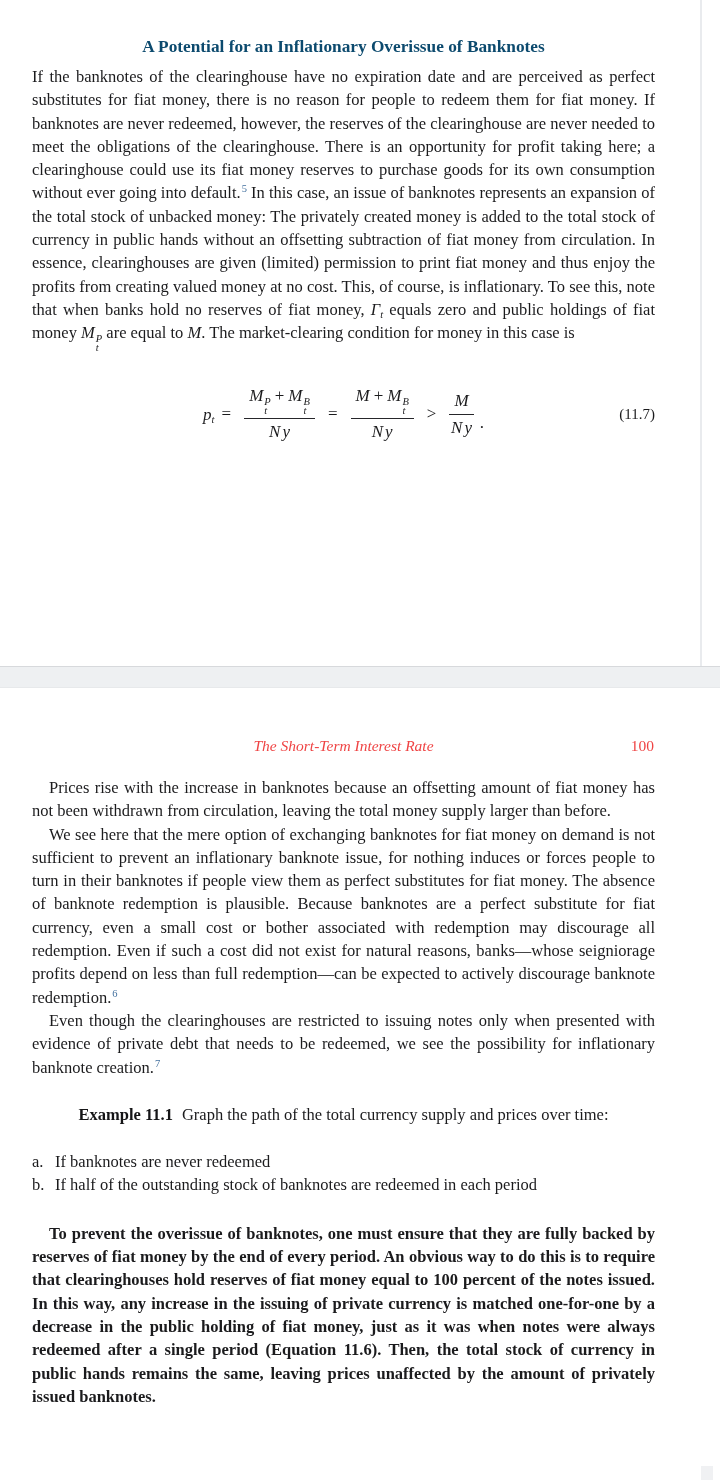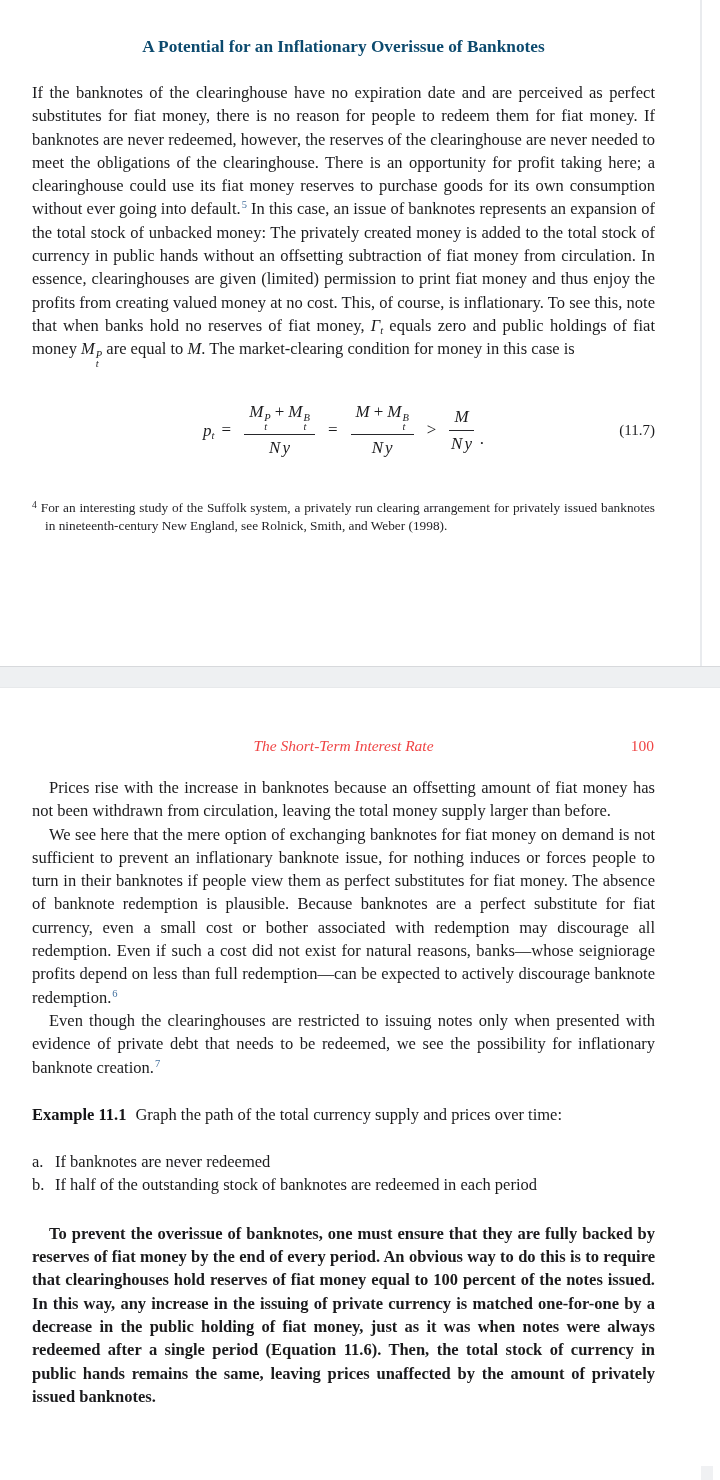"If the banknotes of the" .p.first { margin-top: 24px -> 8px }
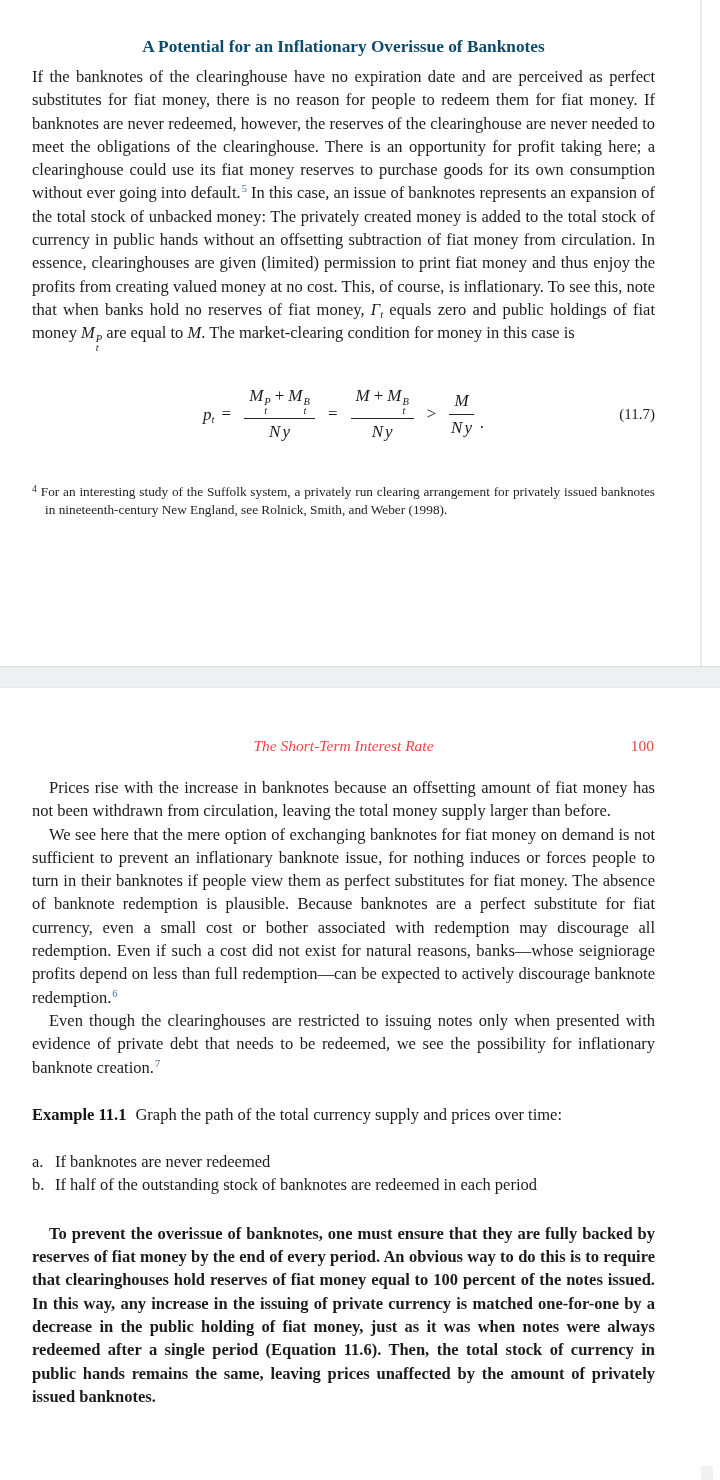"4 For an interesting study" div.footnote { html: <div><sup>4</sup><span>For an interesting study of the Suffolk system, a privately run clearing arrangement for privately issued banknotes in nineteenth-century New England, see Rolnick, Smith, and Weber (1998).</span></div> -> none }
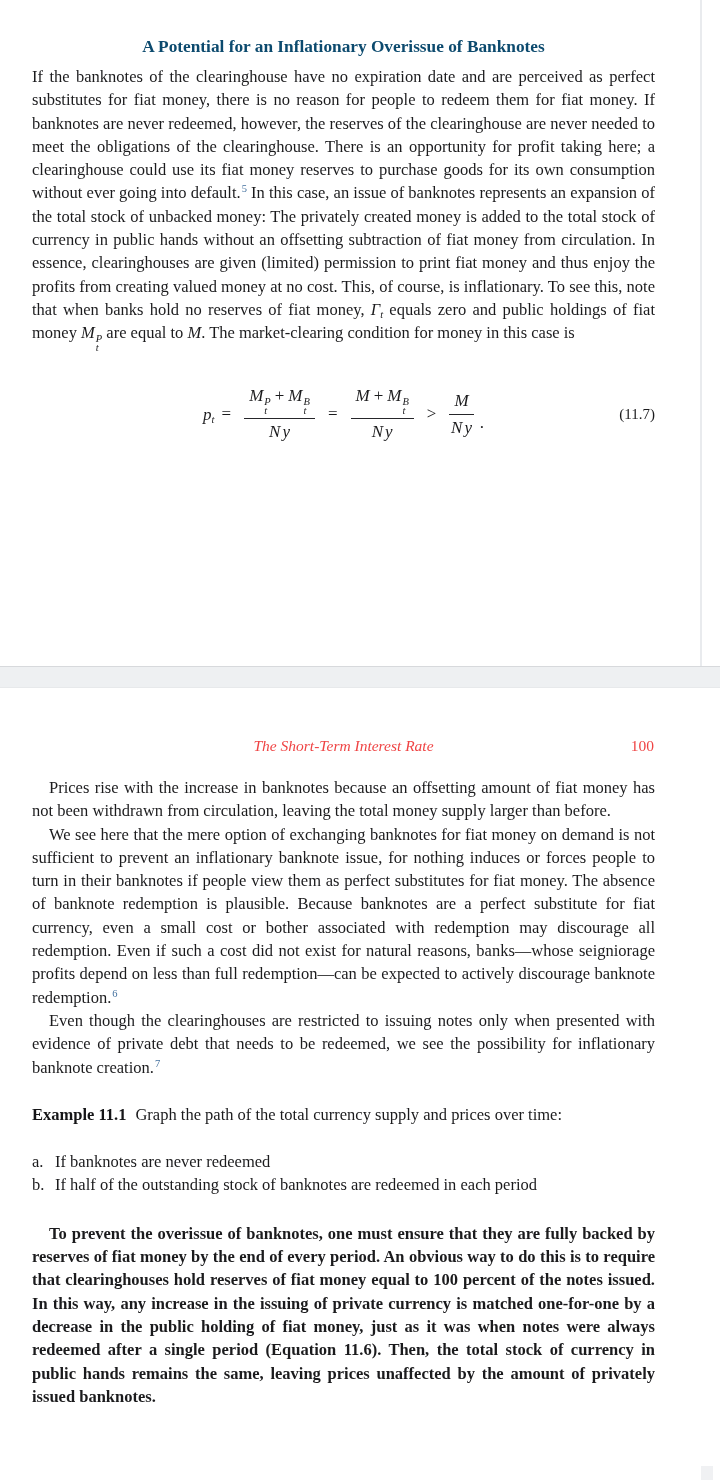"Example 11.1 Graph the path" .example { text-align: left -> center }
